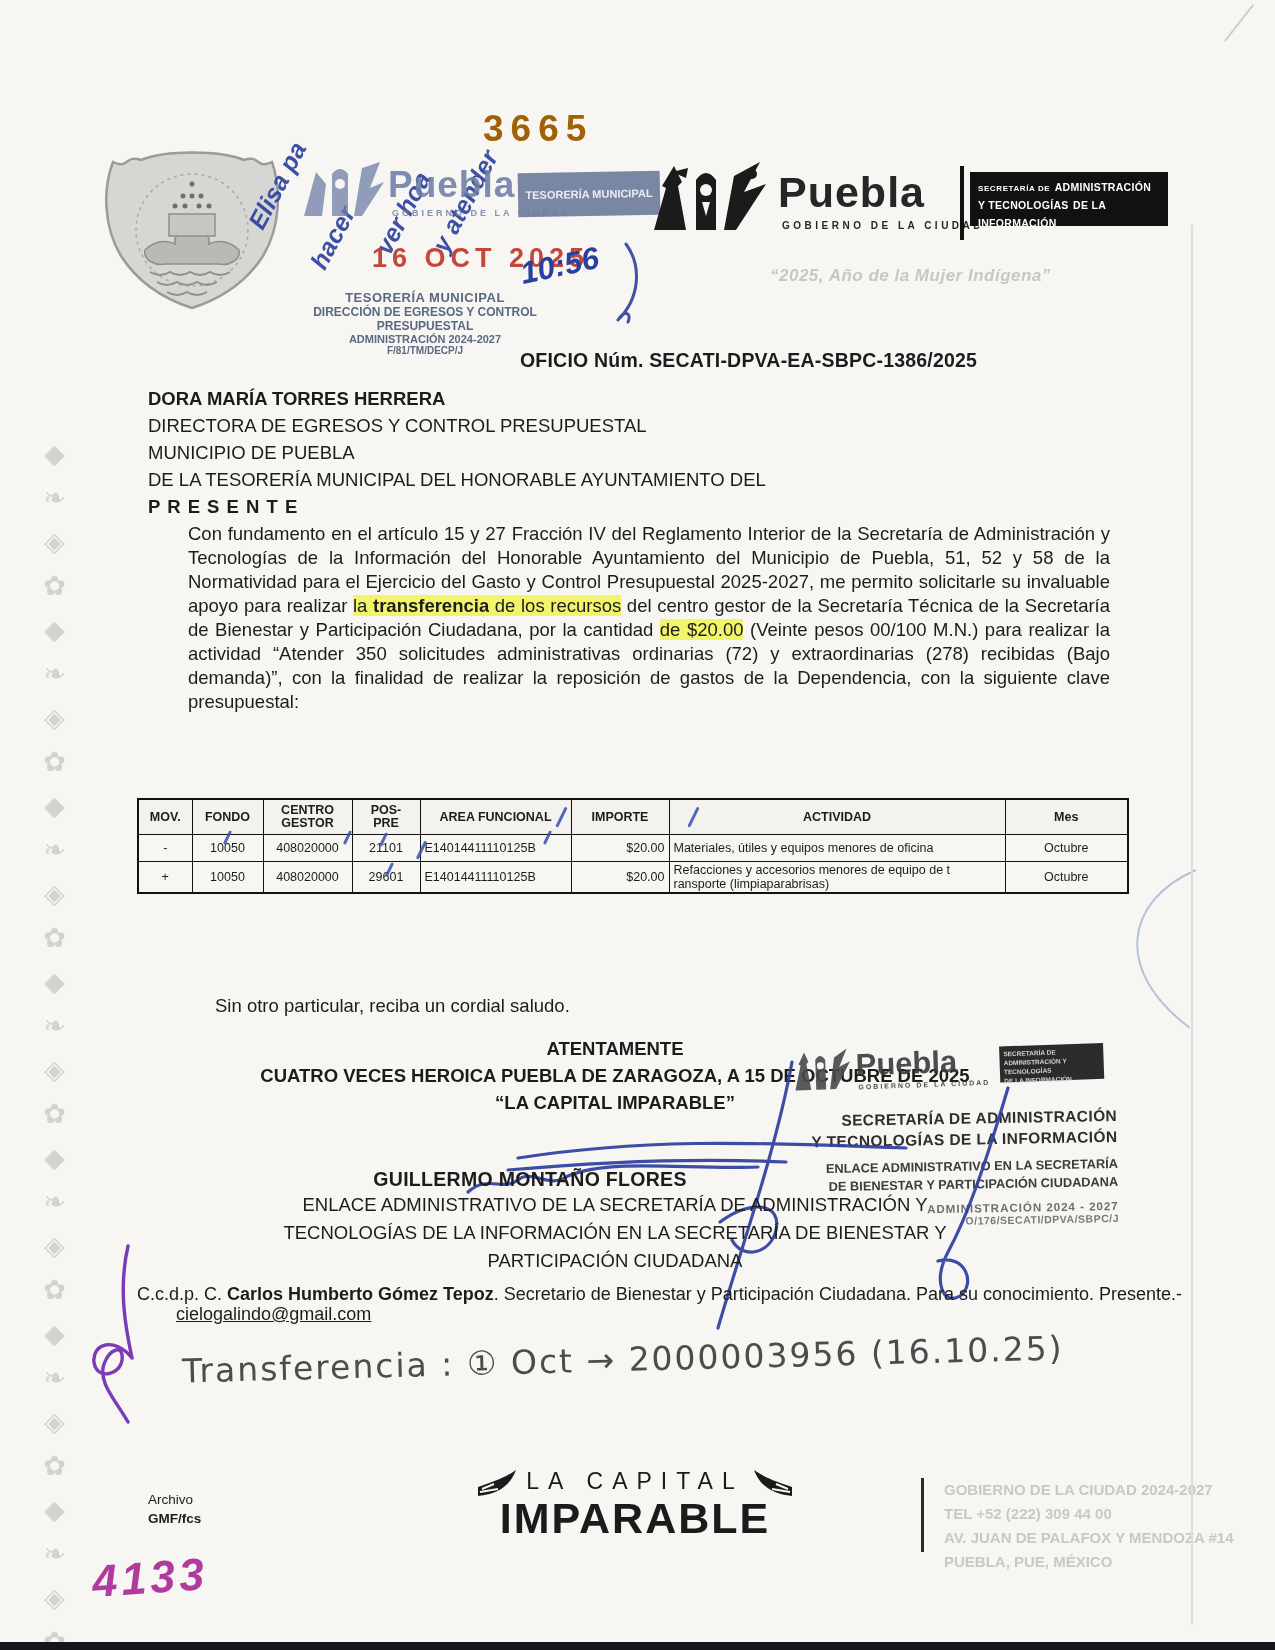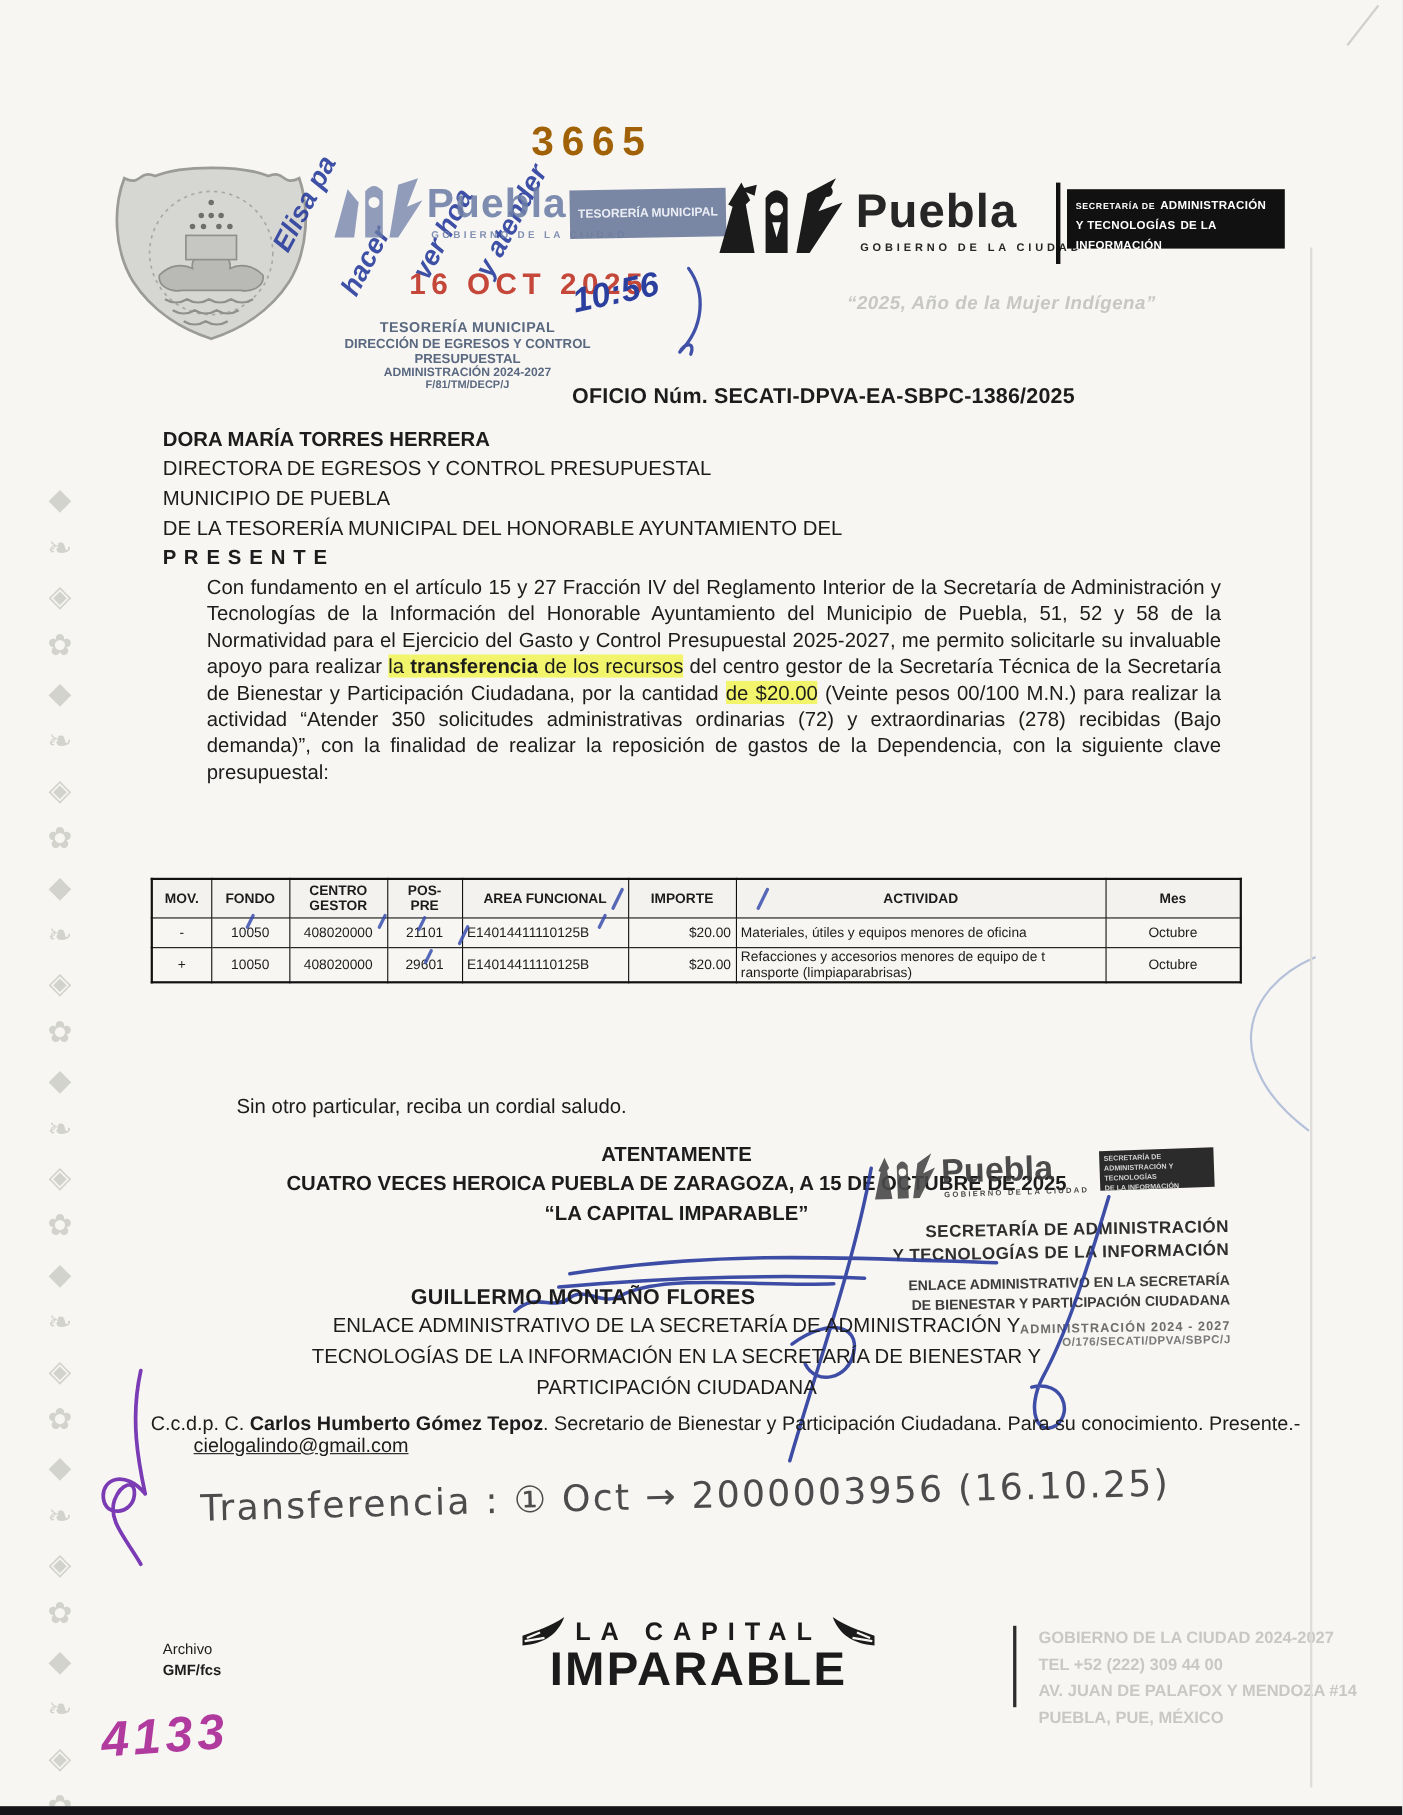"LA CAPITAL" .capital .top { align-items: center -> flex-start; font-weight: bold -> normal }
